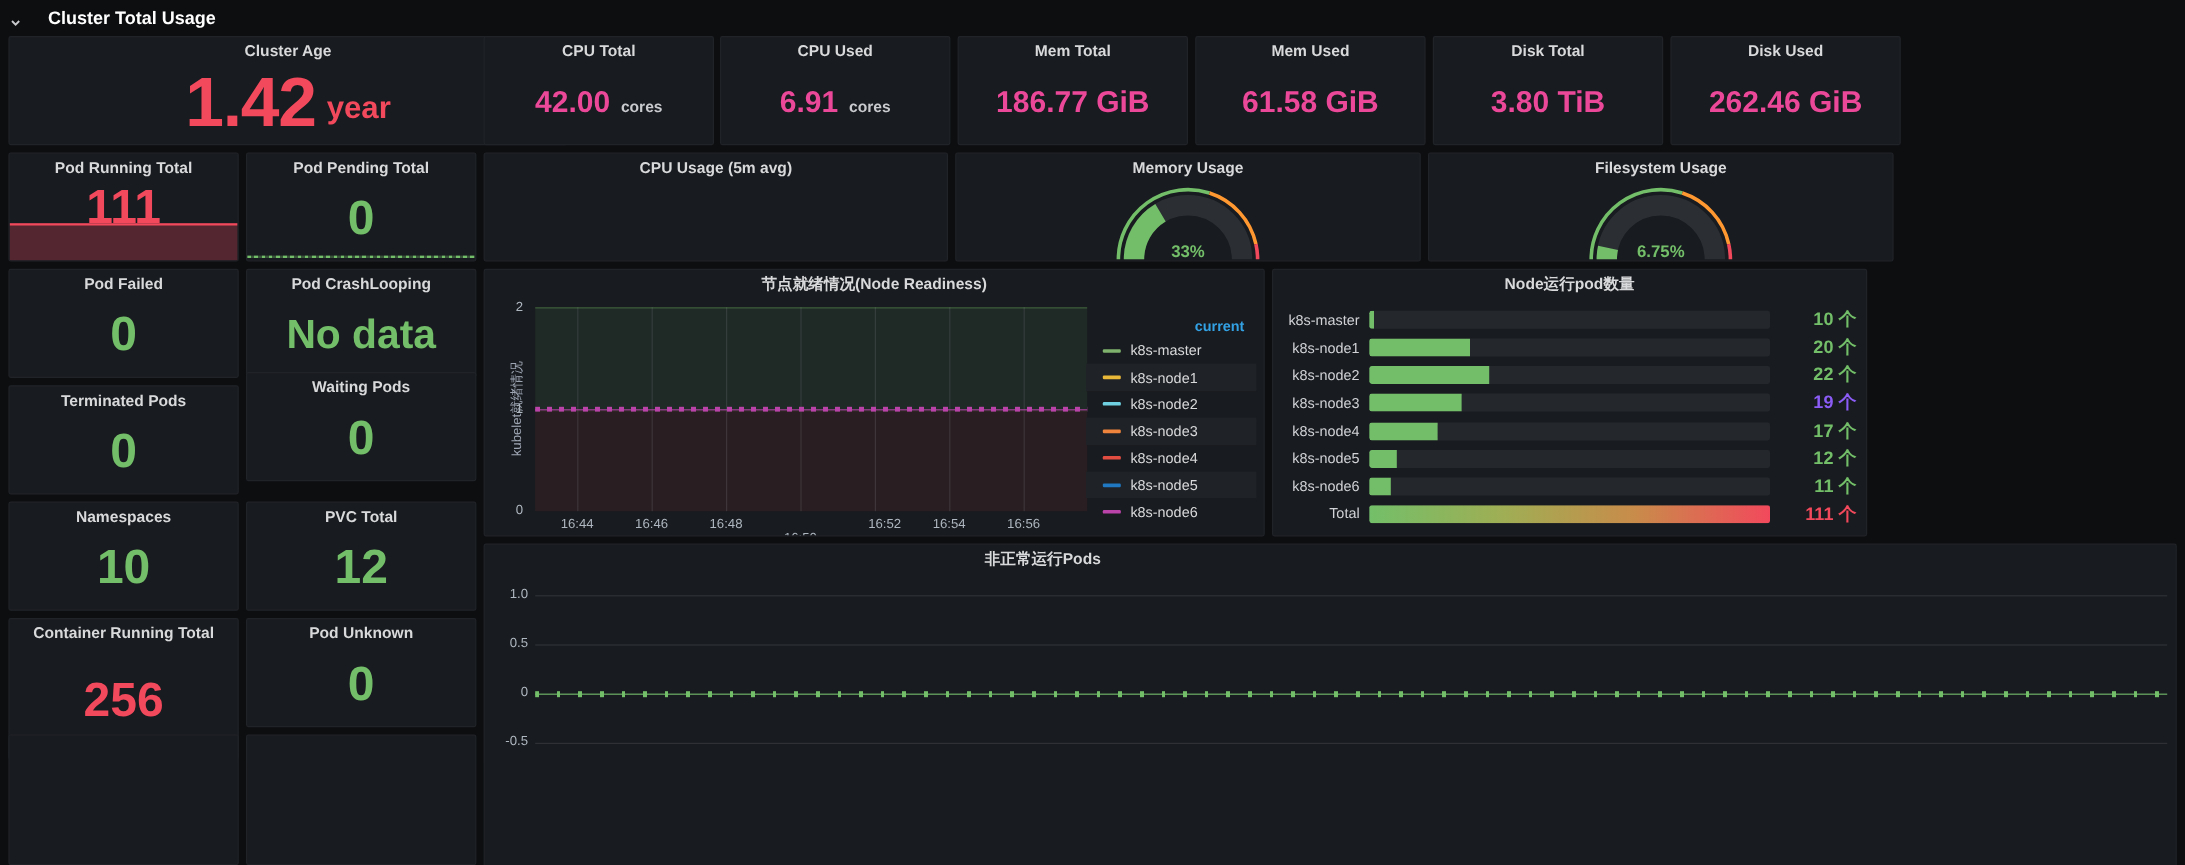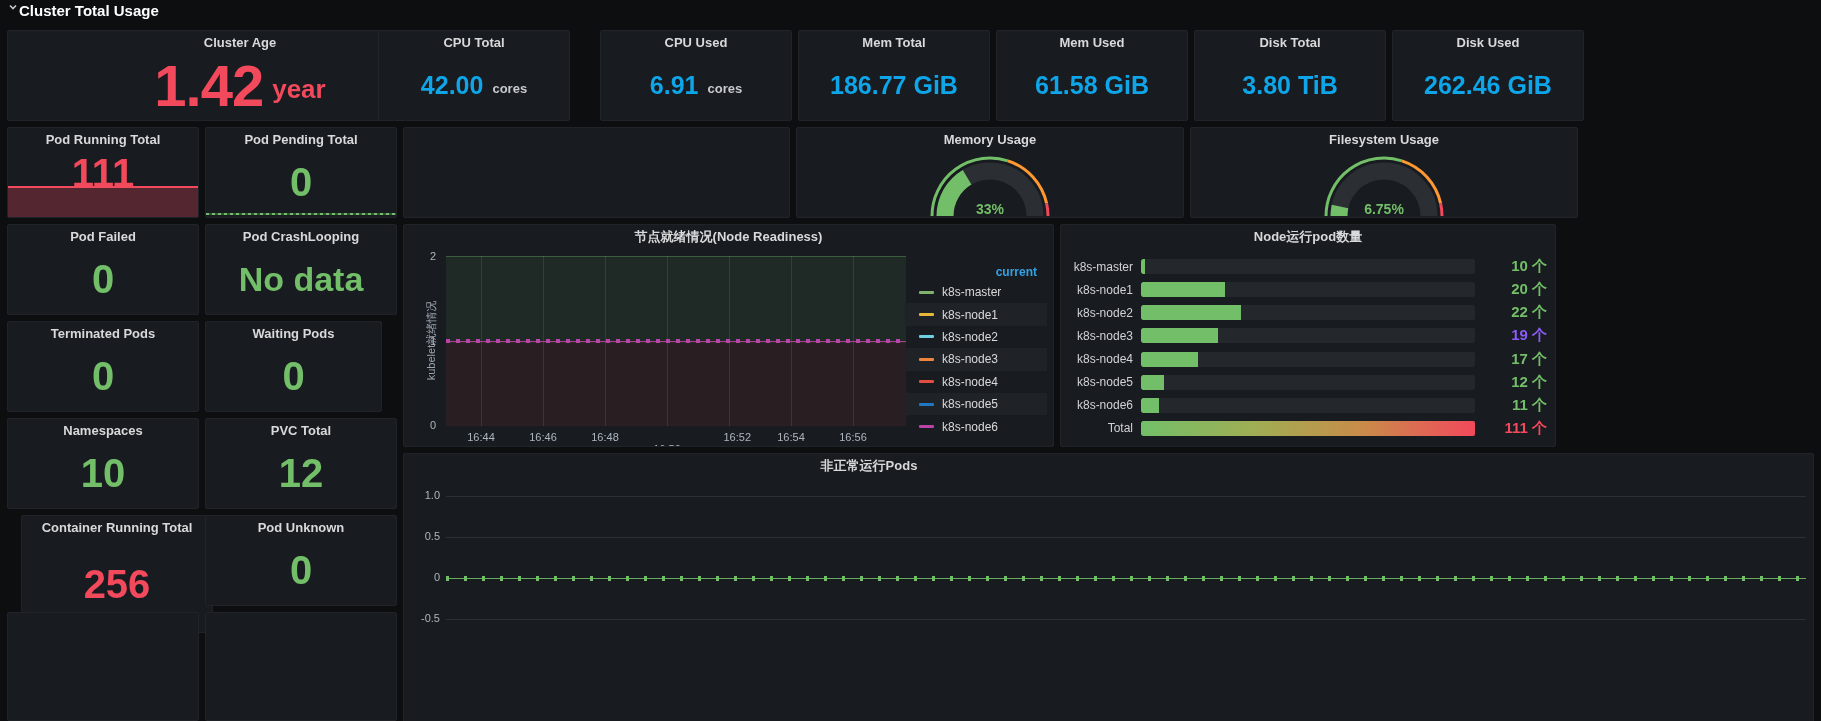"Cluster Total Usage" .sec-hdr { align-items: flex-start -> flex-end; gap: 1px -> 22px }
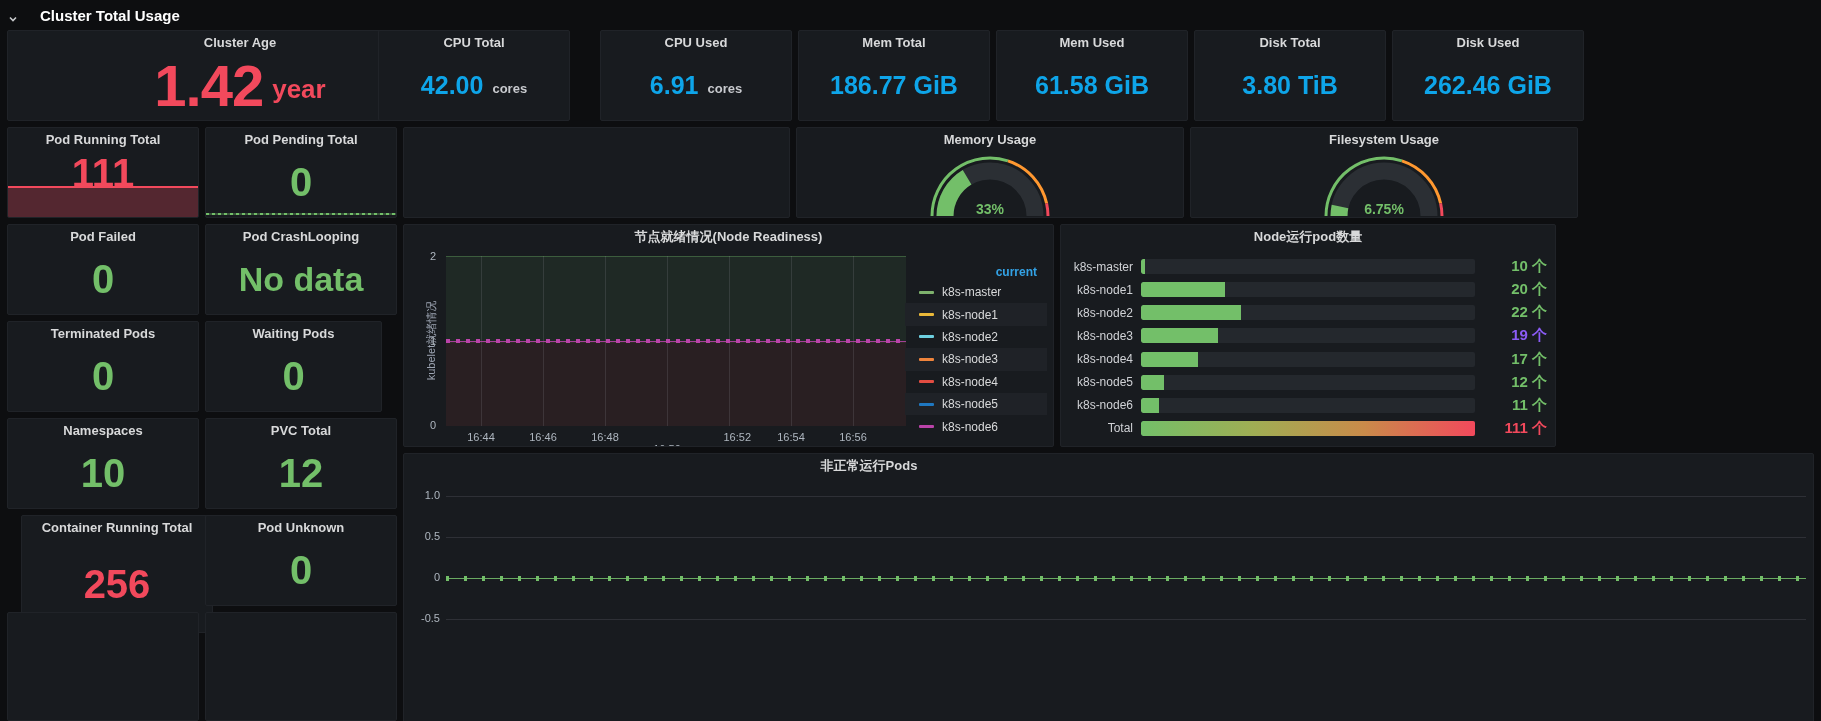"CPU Total" div.panel { left: 378px -> 403px }
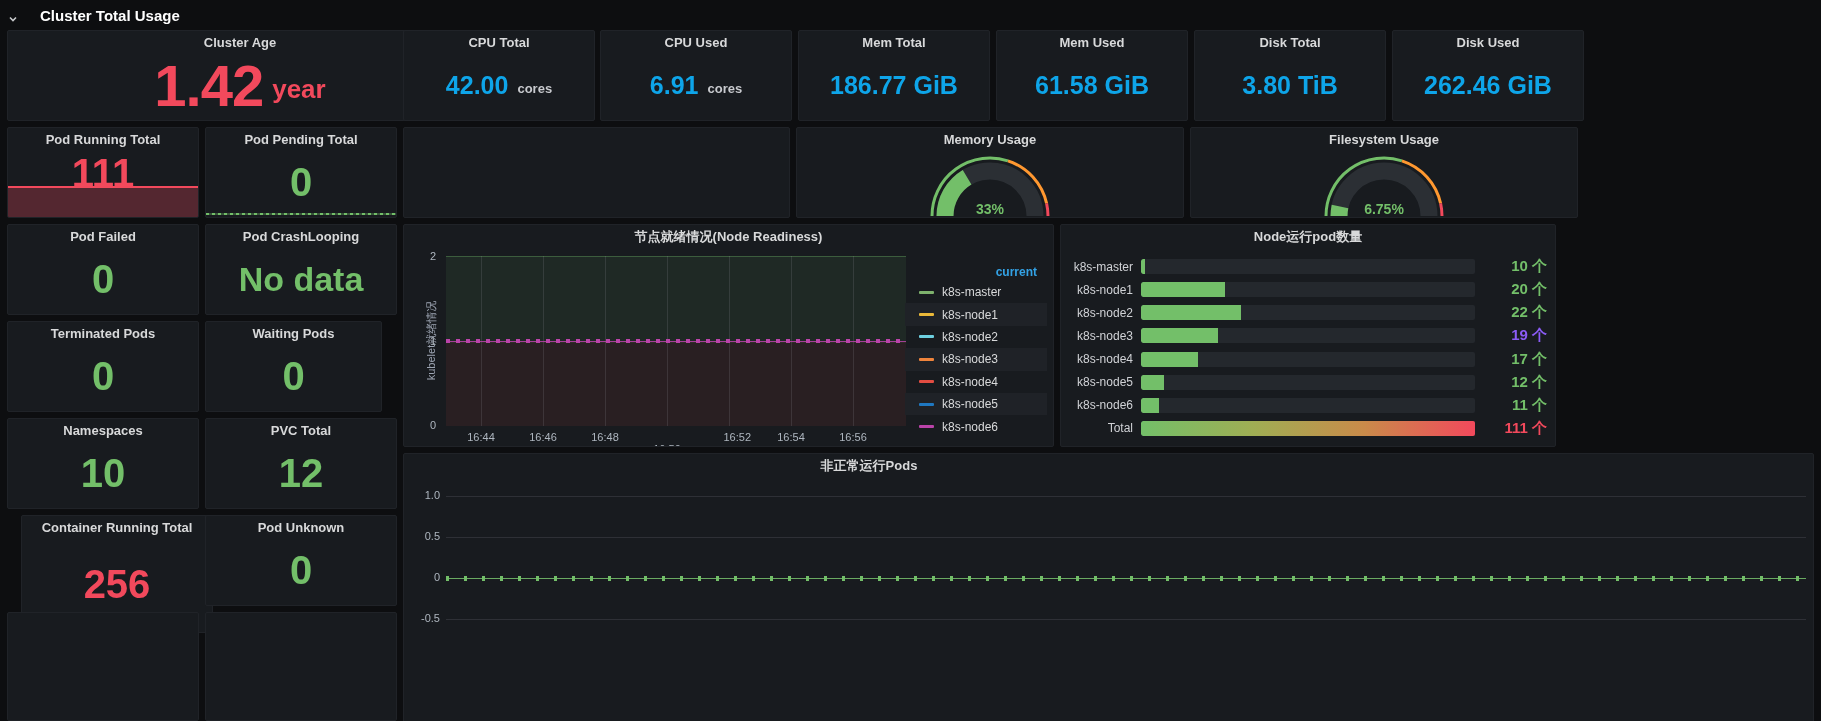"42.00" .white { color: #0ea5e9 -> #ec4899 }
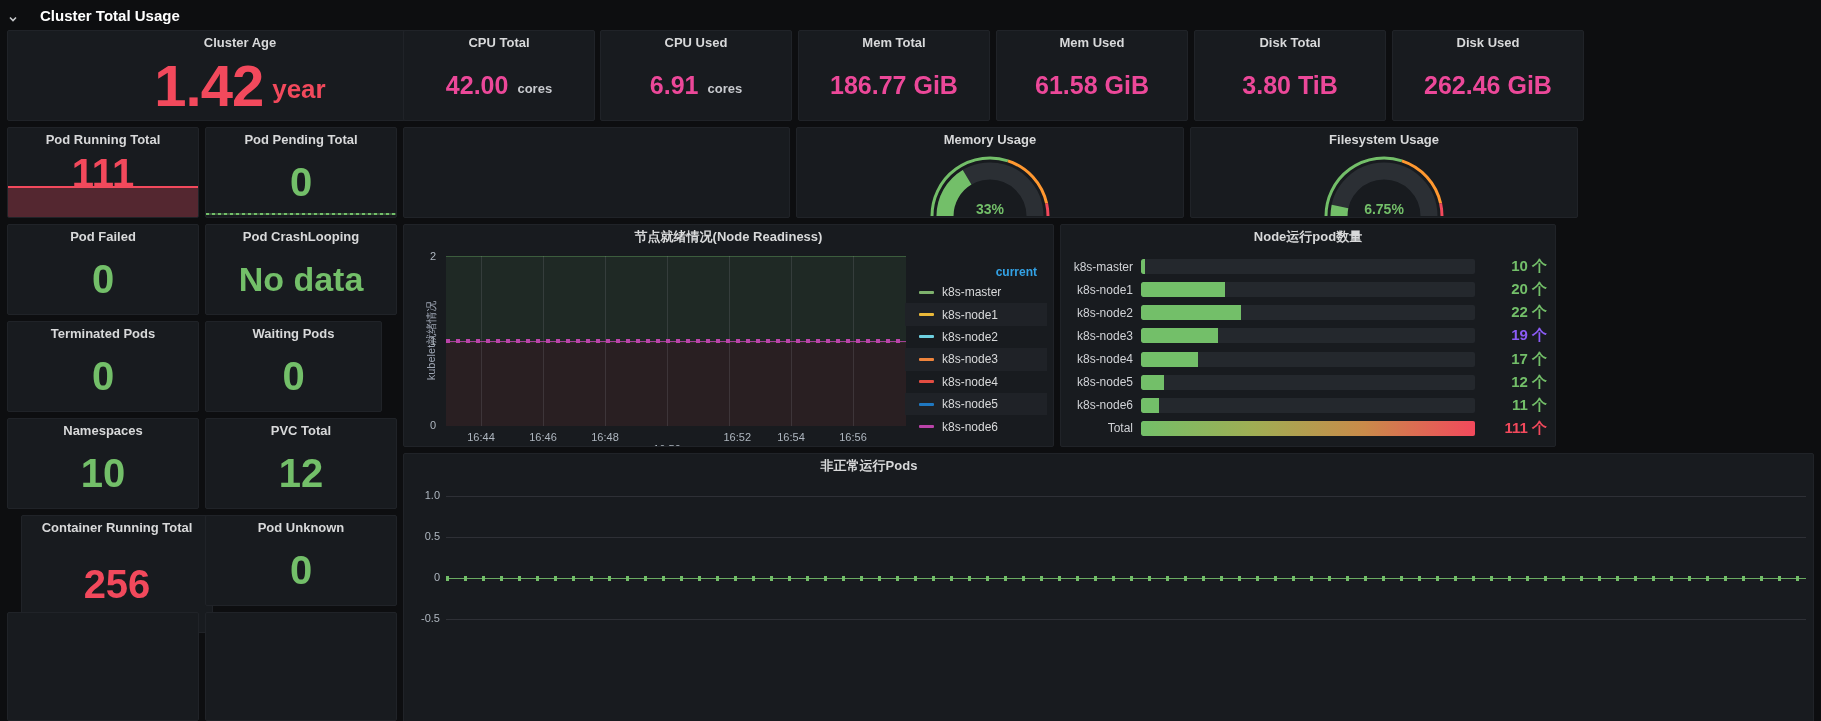"CPU Usage (5m avg)" div.ptitle { html: none -> <div>CPU Usage (5m avg)</div> }
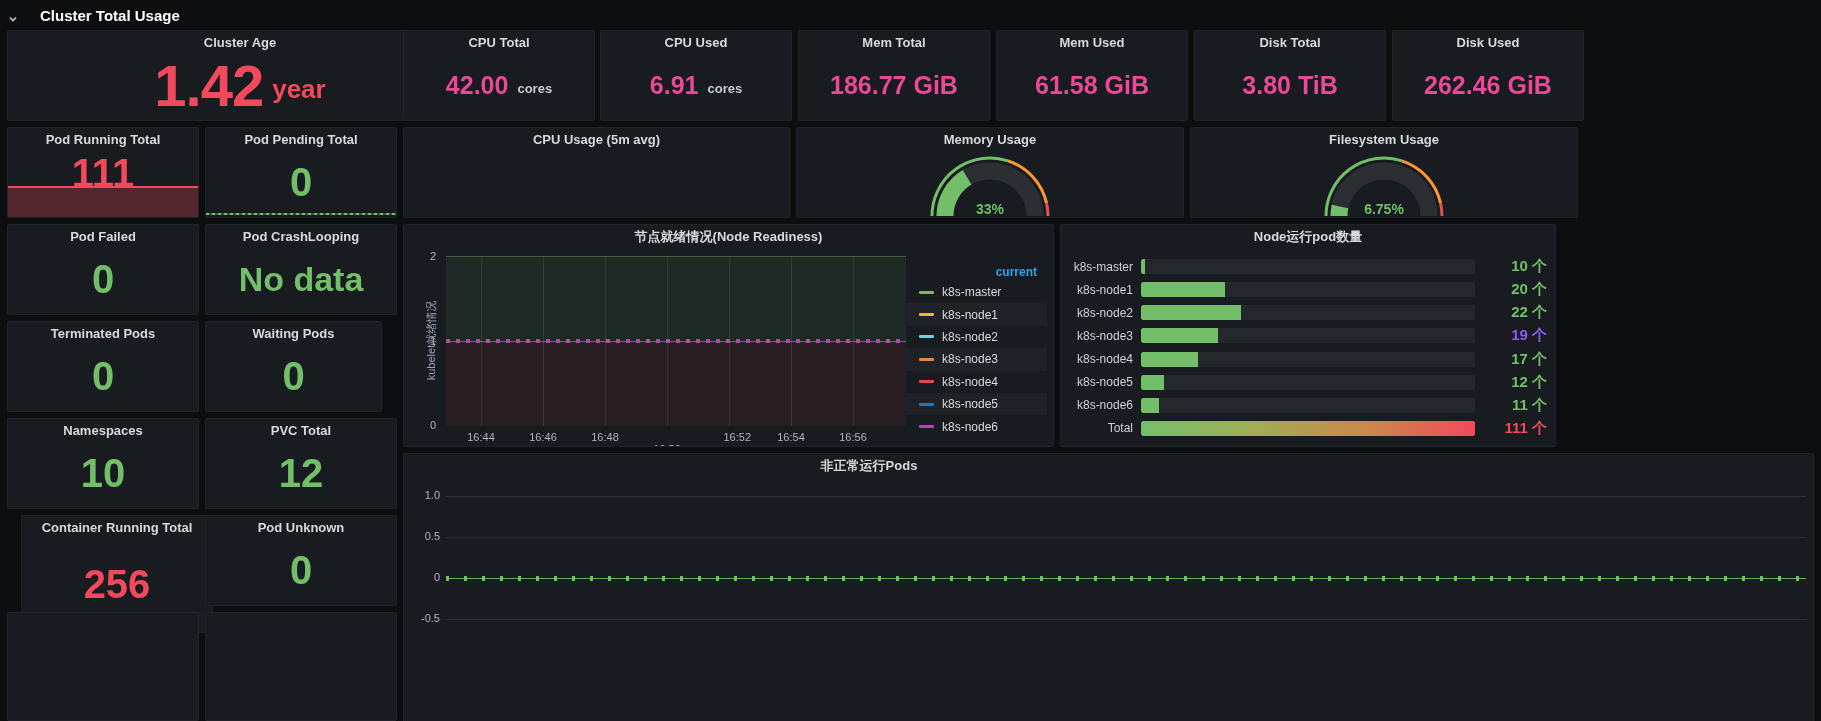"Waiting Pods" div.panel { top: 321px -> 310px; width: 177px -> 192px }
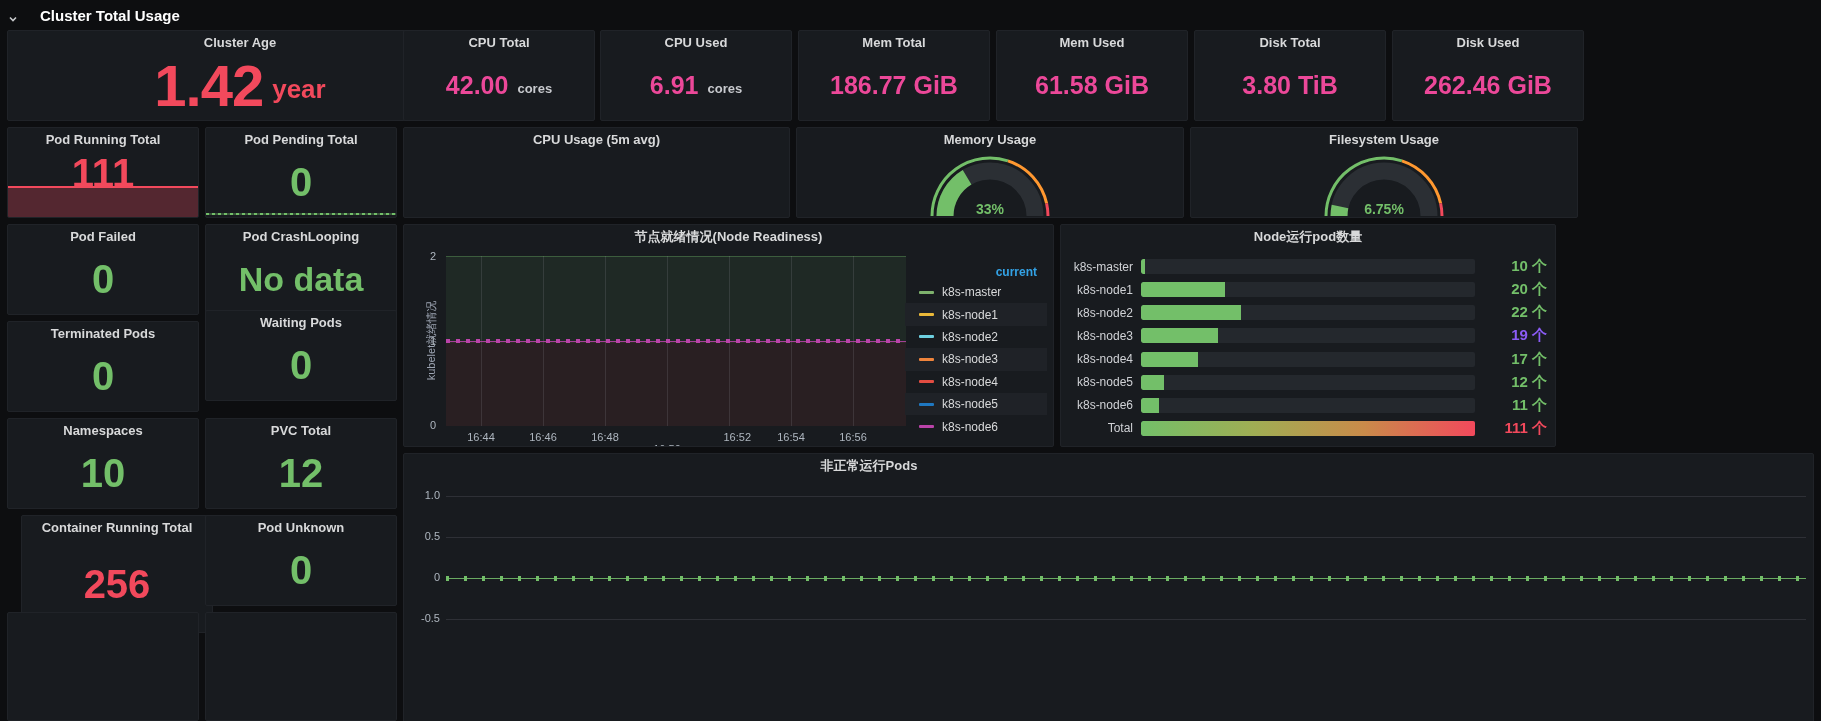"Container Running Total" div.panel { left: 21px -> 7px }
